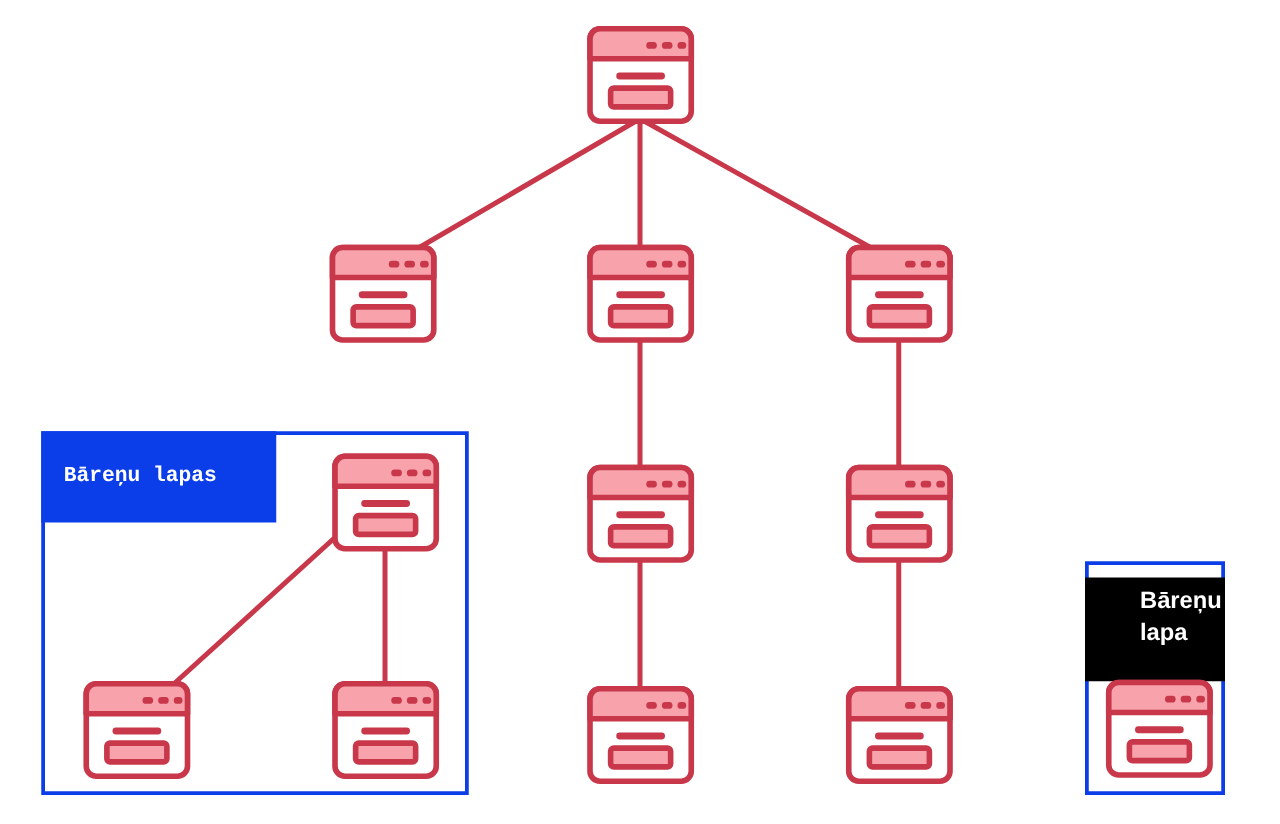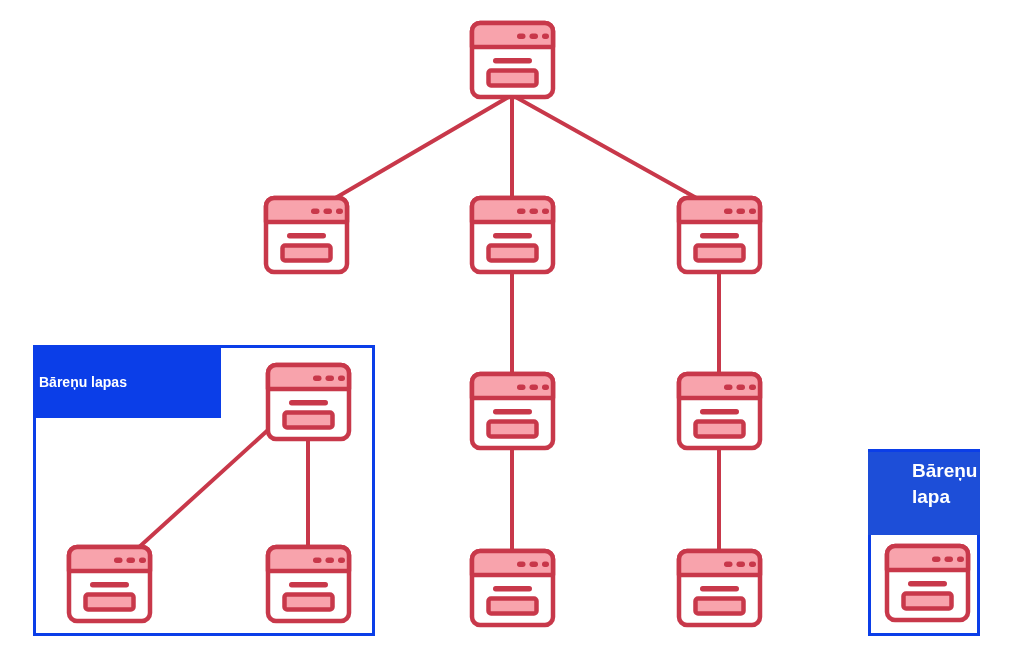"Bāreņu lapas" .group-label.lbl-left { font-family: none -> Liberation Mono, monospace; font-size: 14px -> 17px; padding-left: 6px -> 18px }
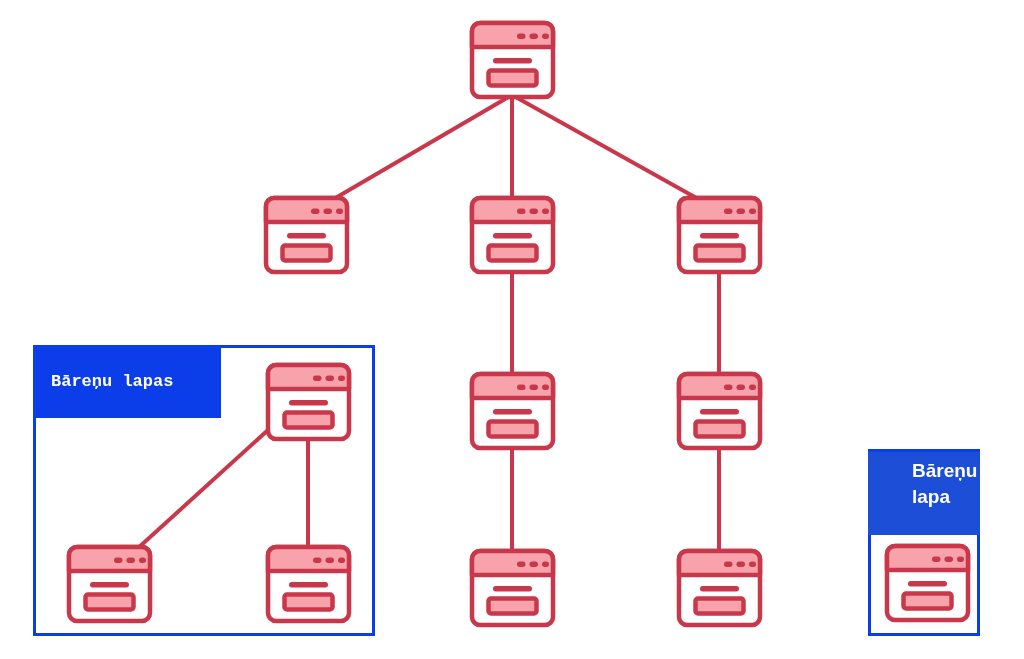"Bāreņu lapa" div.group-label { background: #1d4ed8 -> #000000; top: 452px -> 462px }
